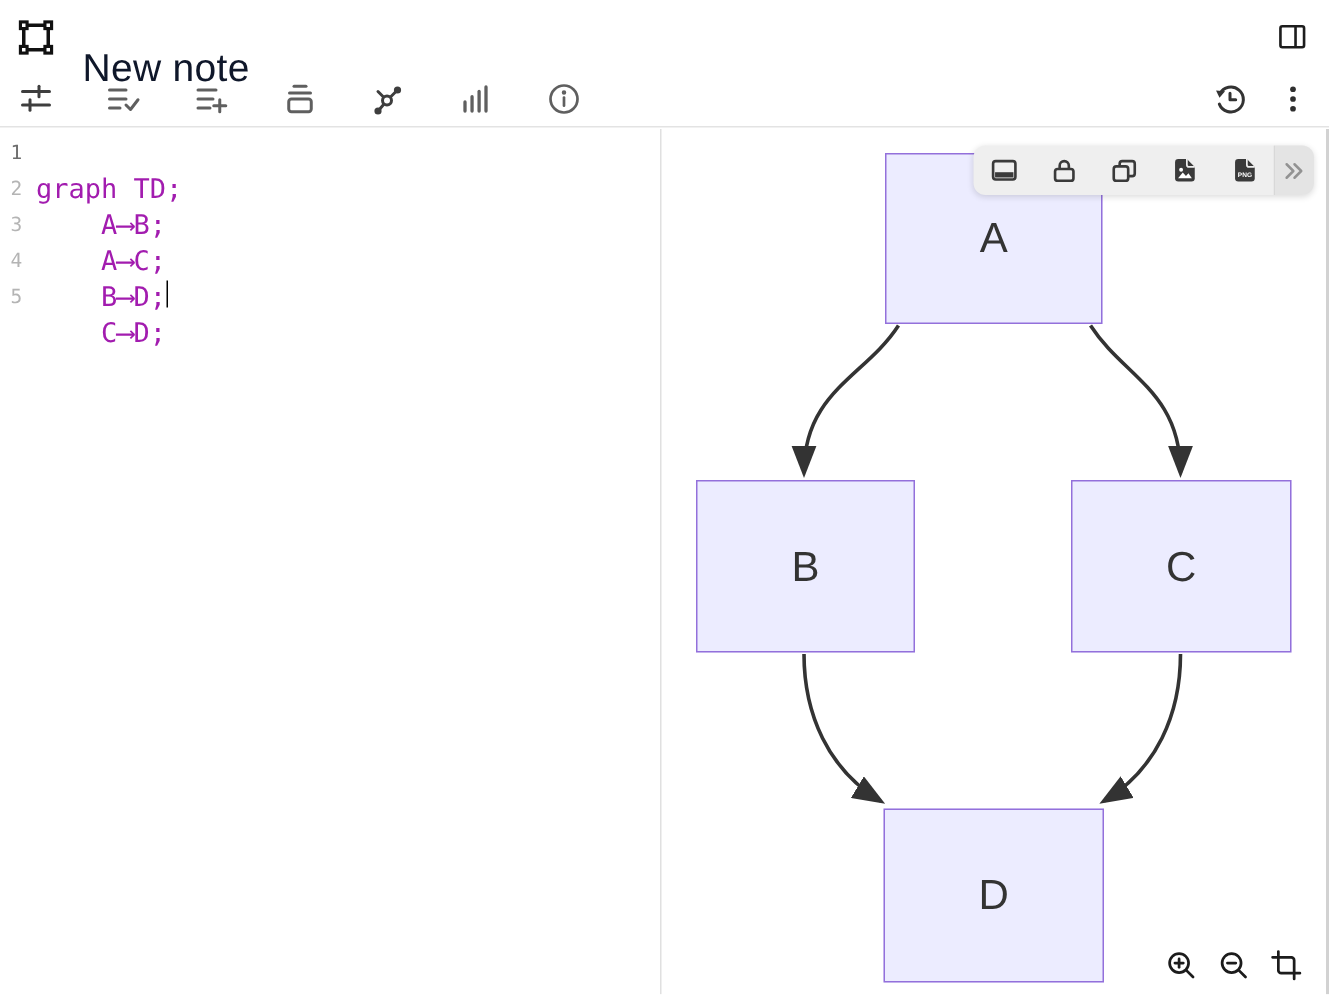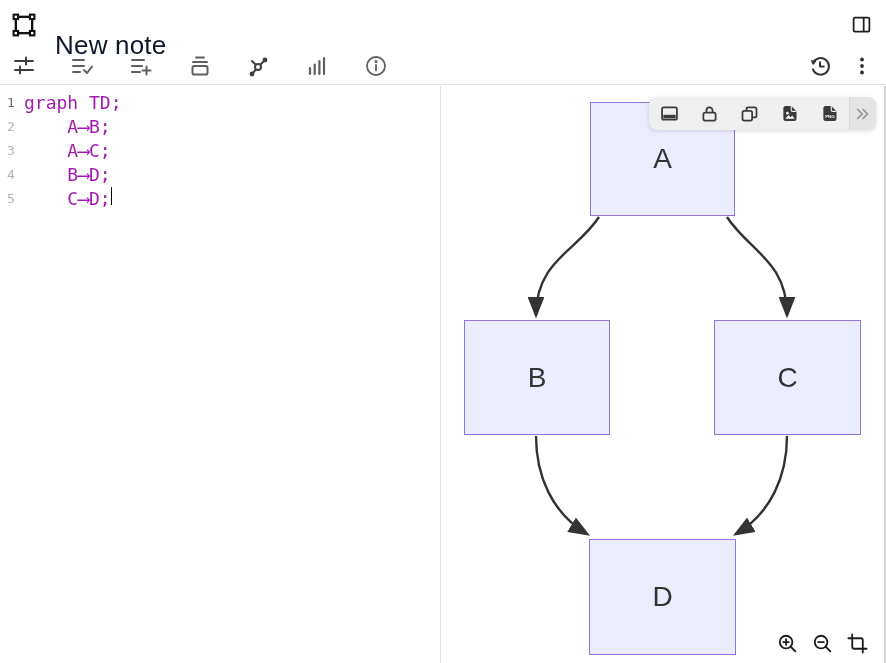"graph TD;" .code-text { margin-top: none -> 24px }
